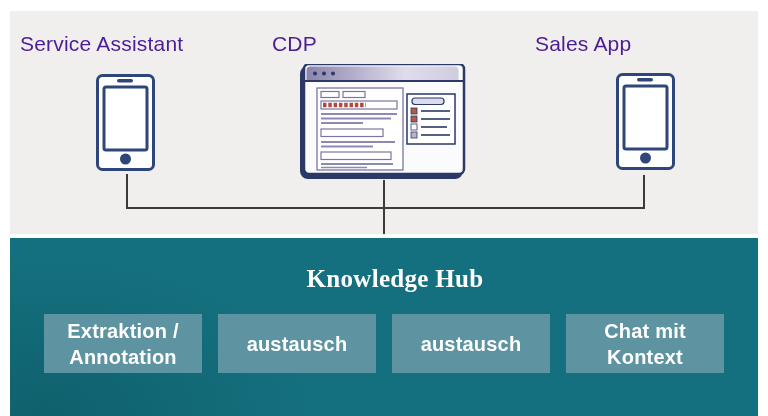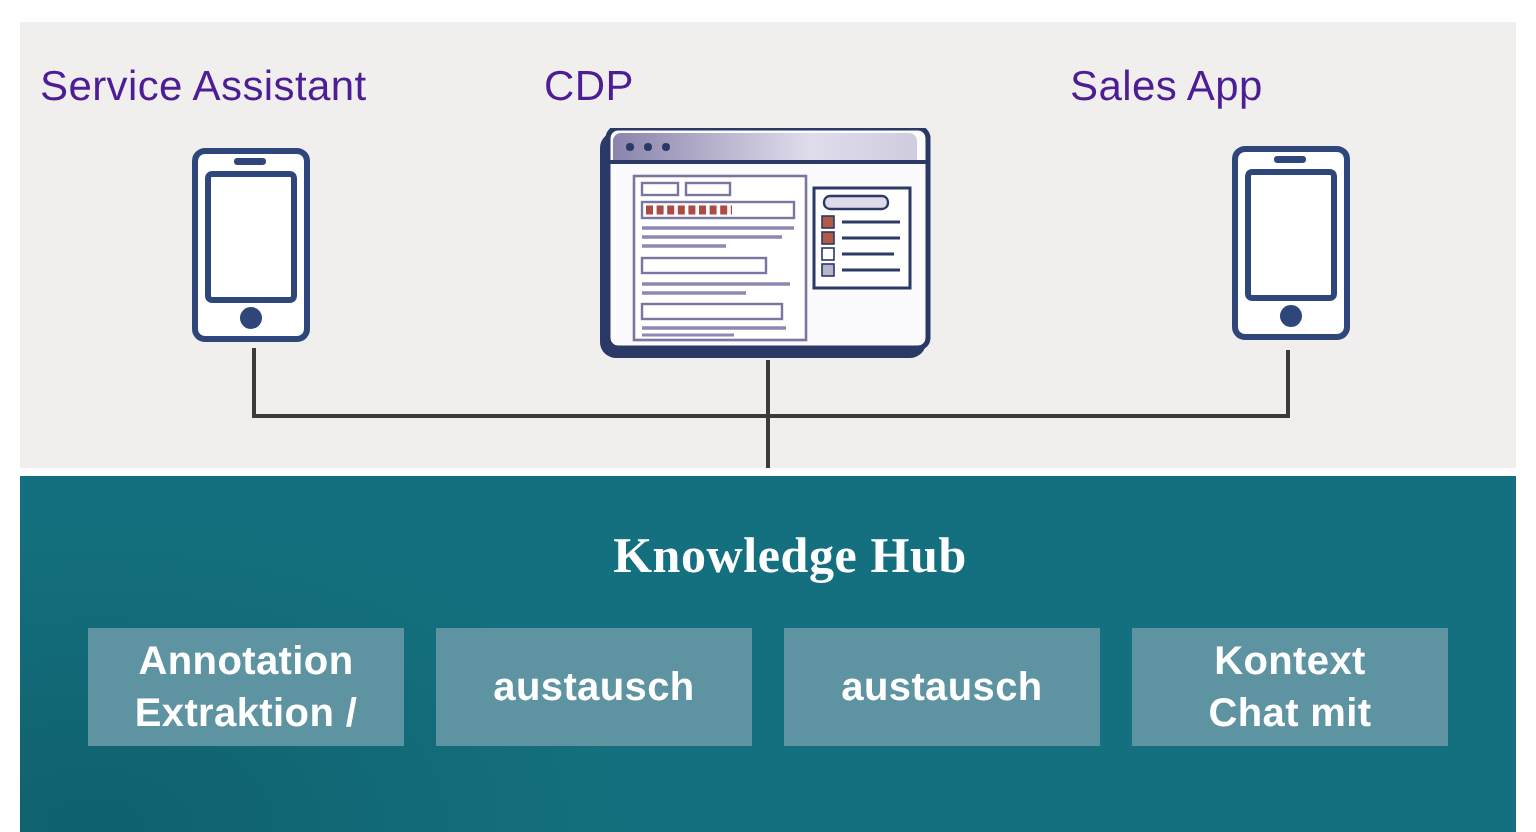"Annotation" span { order: before "Extraktion /" -> after "Extraktion /" }
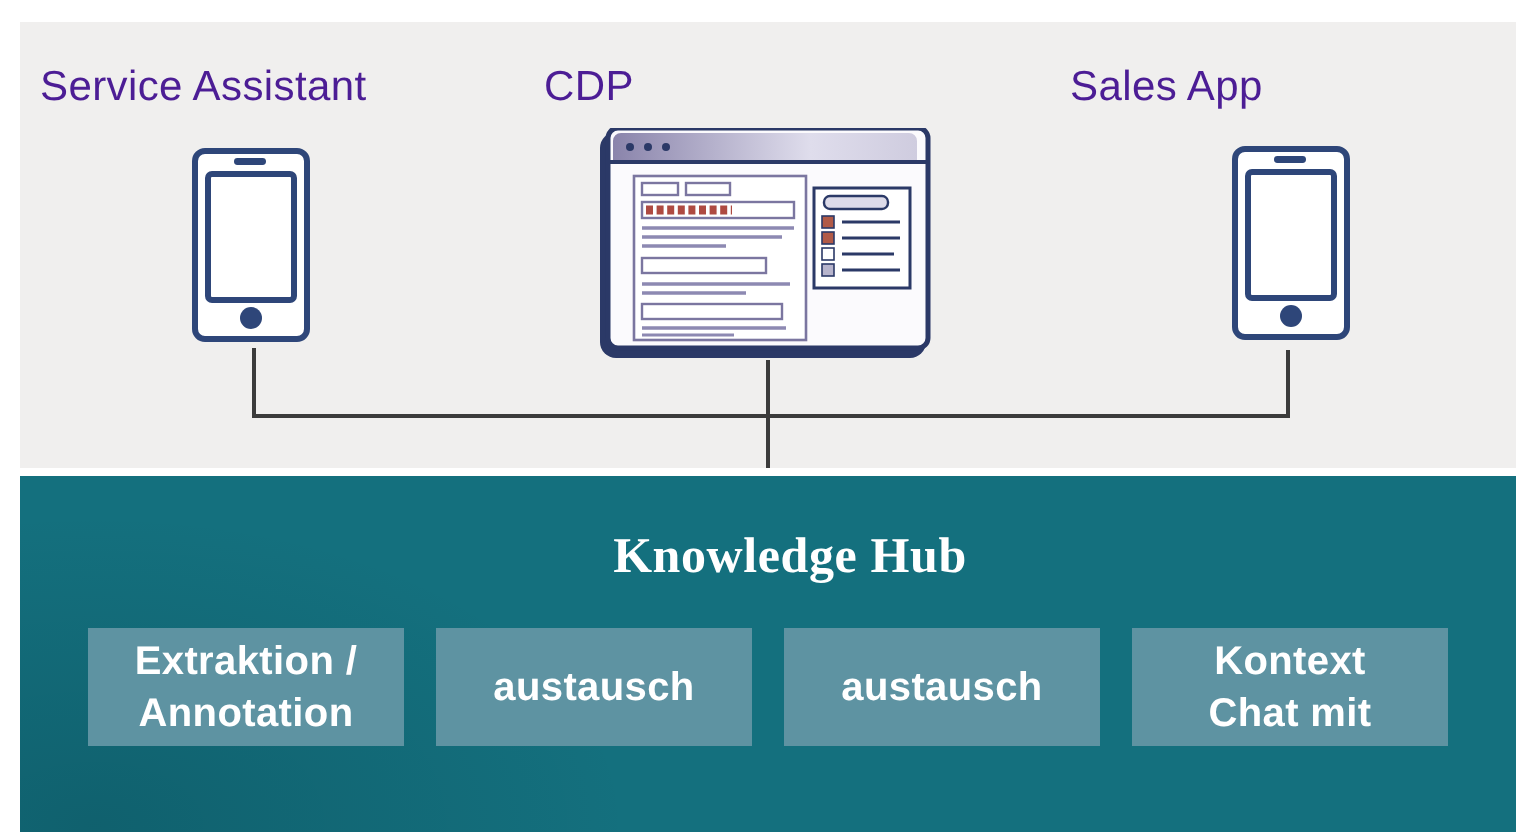"Kontext" span { order: before "Chat mit" -> after "Chat mit" }
